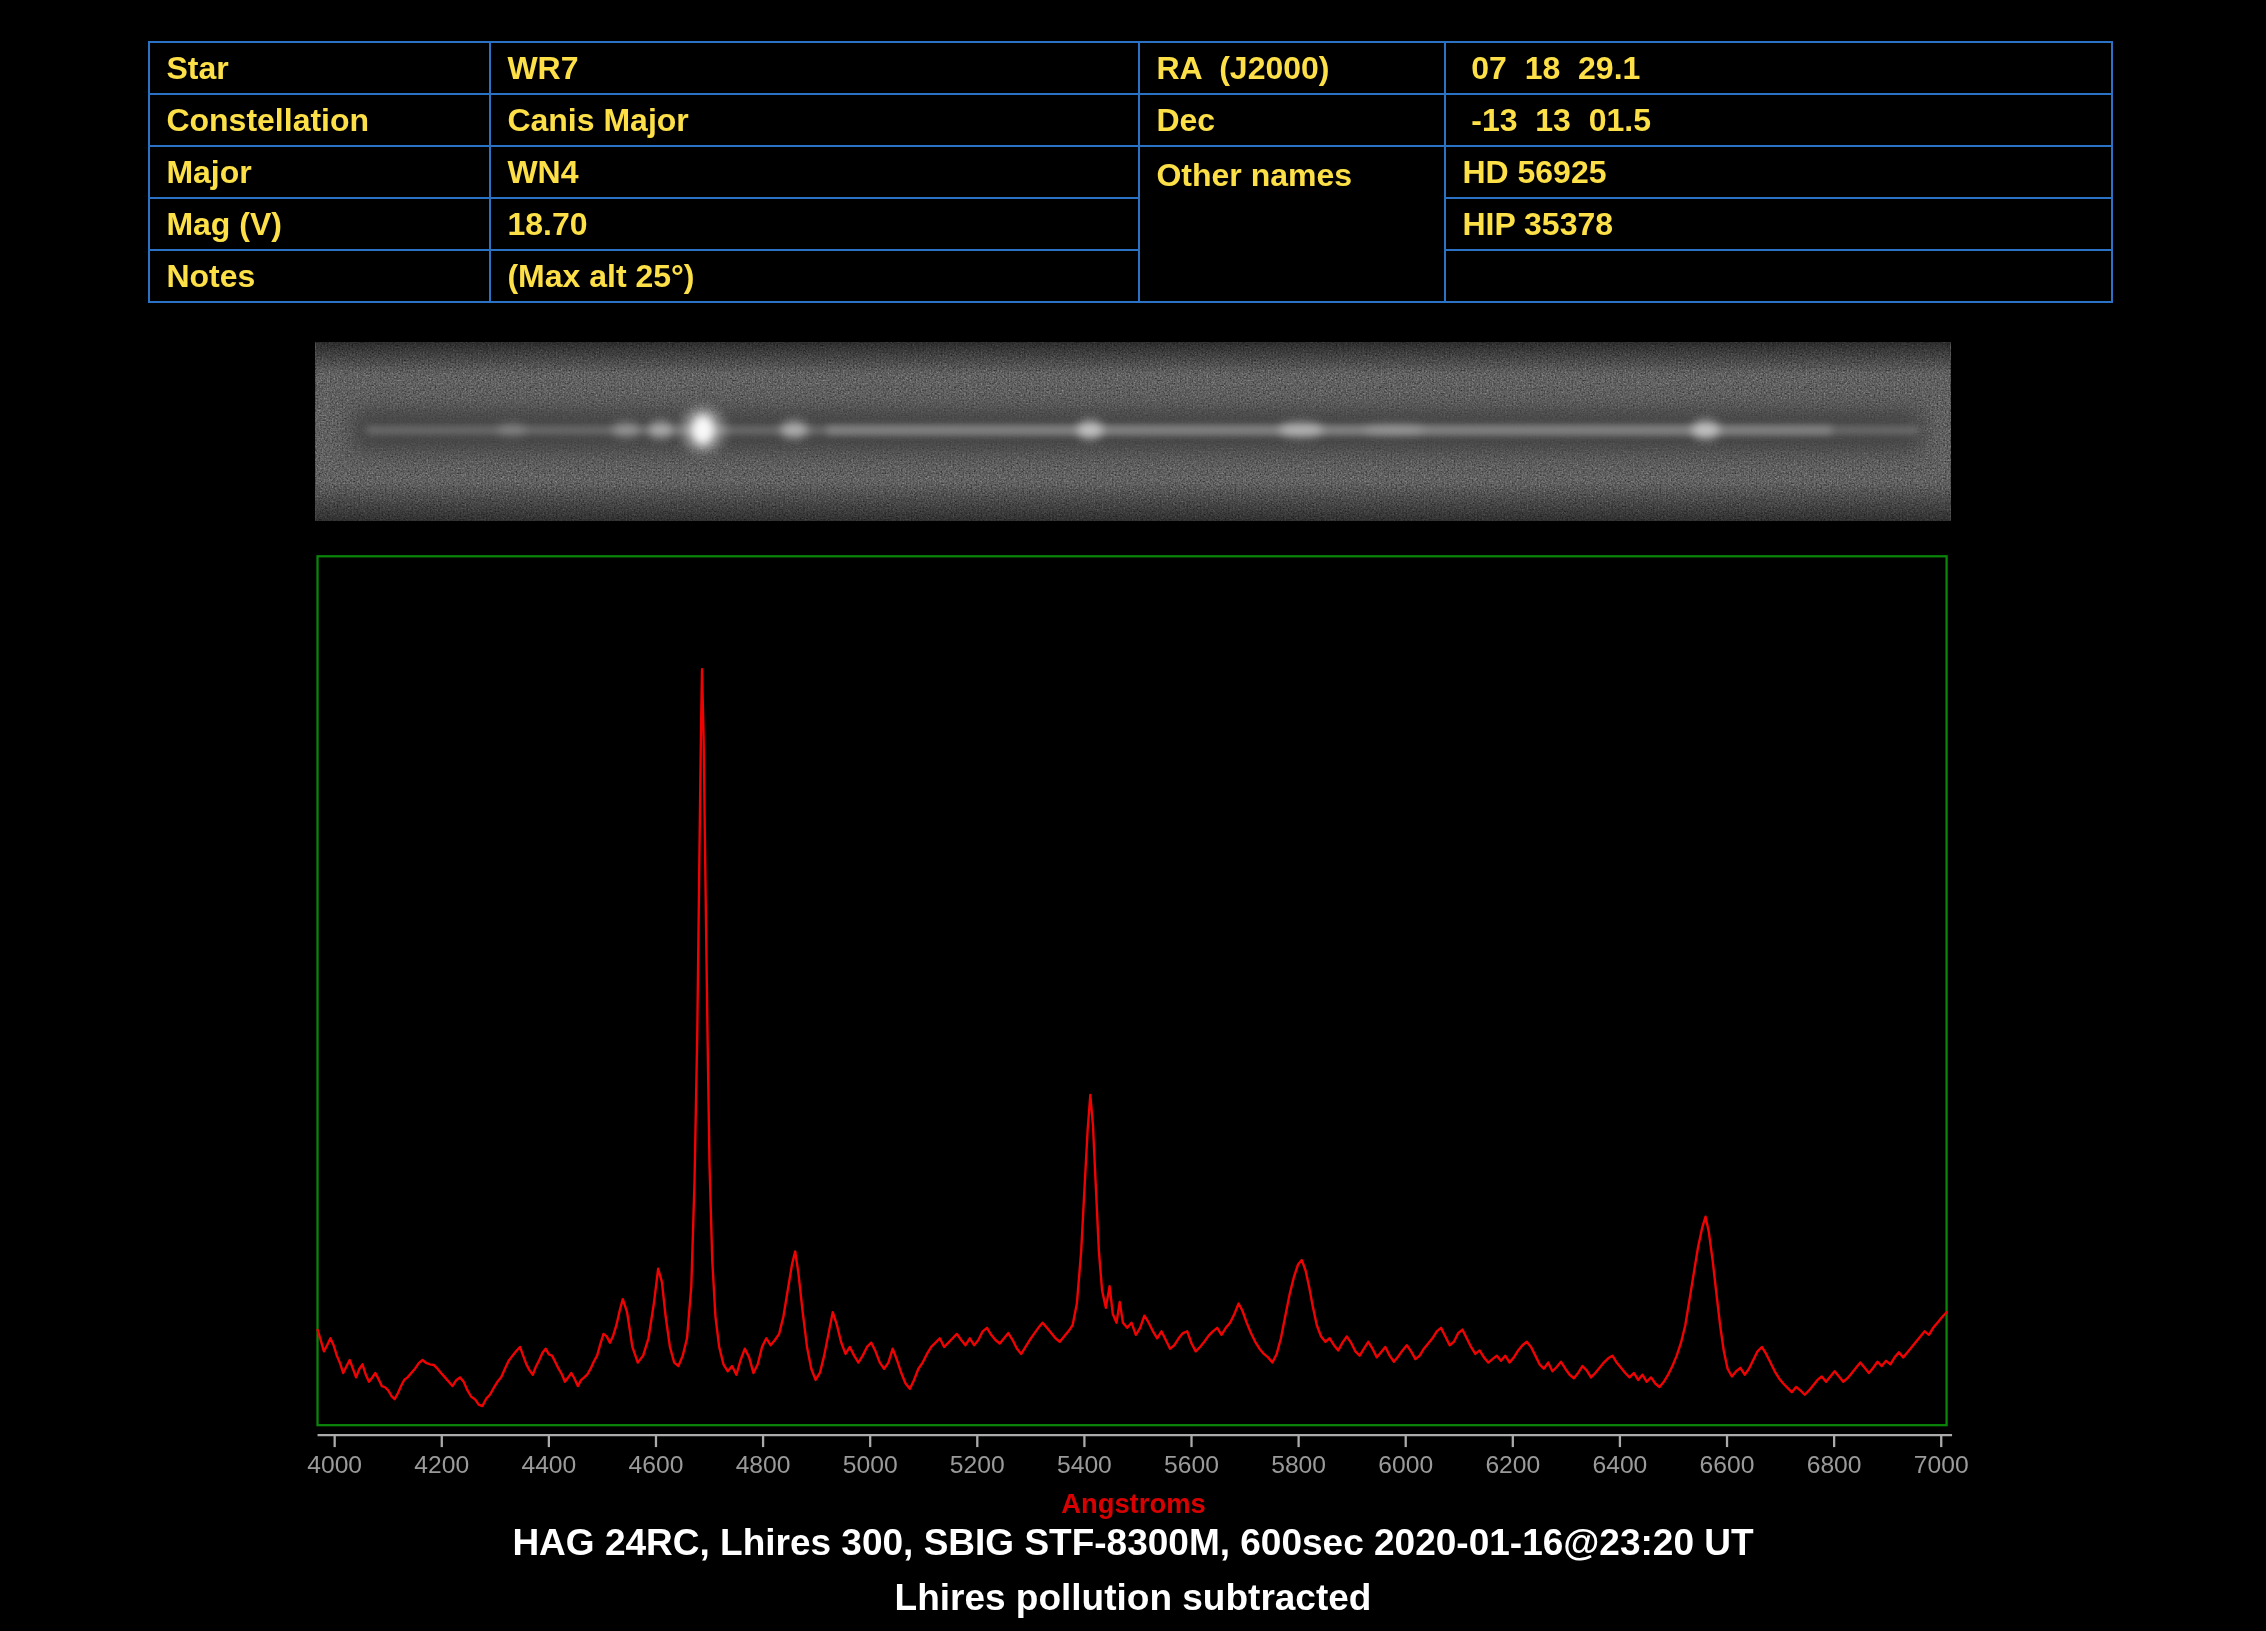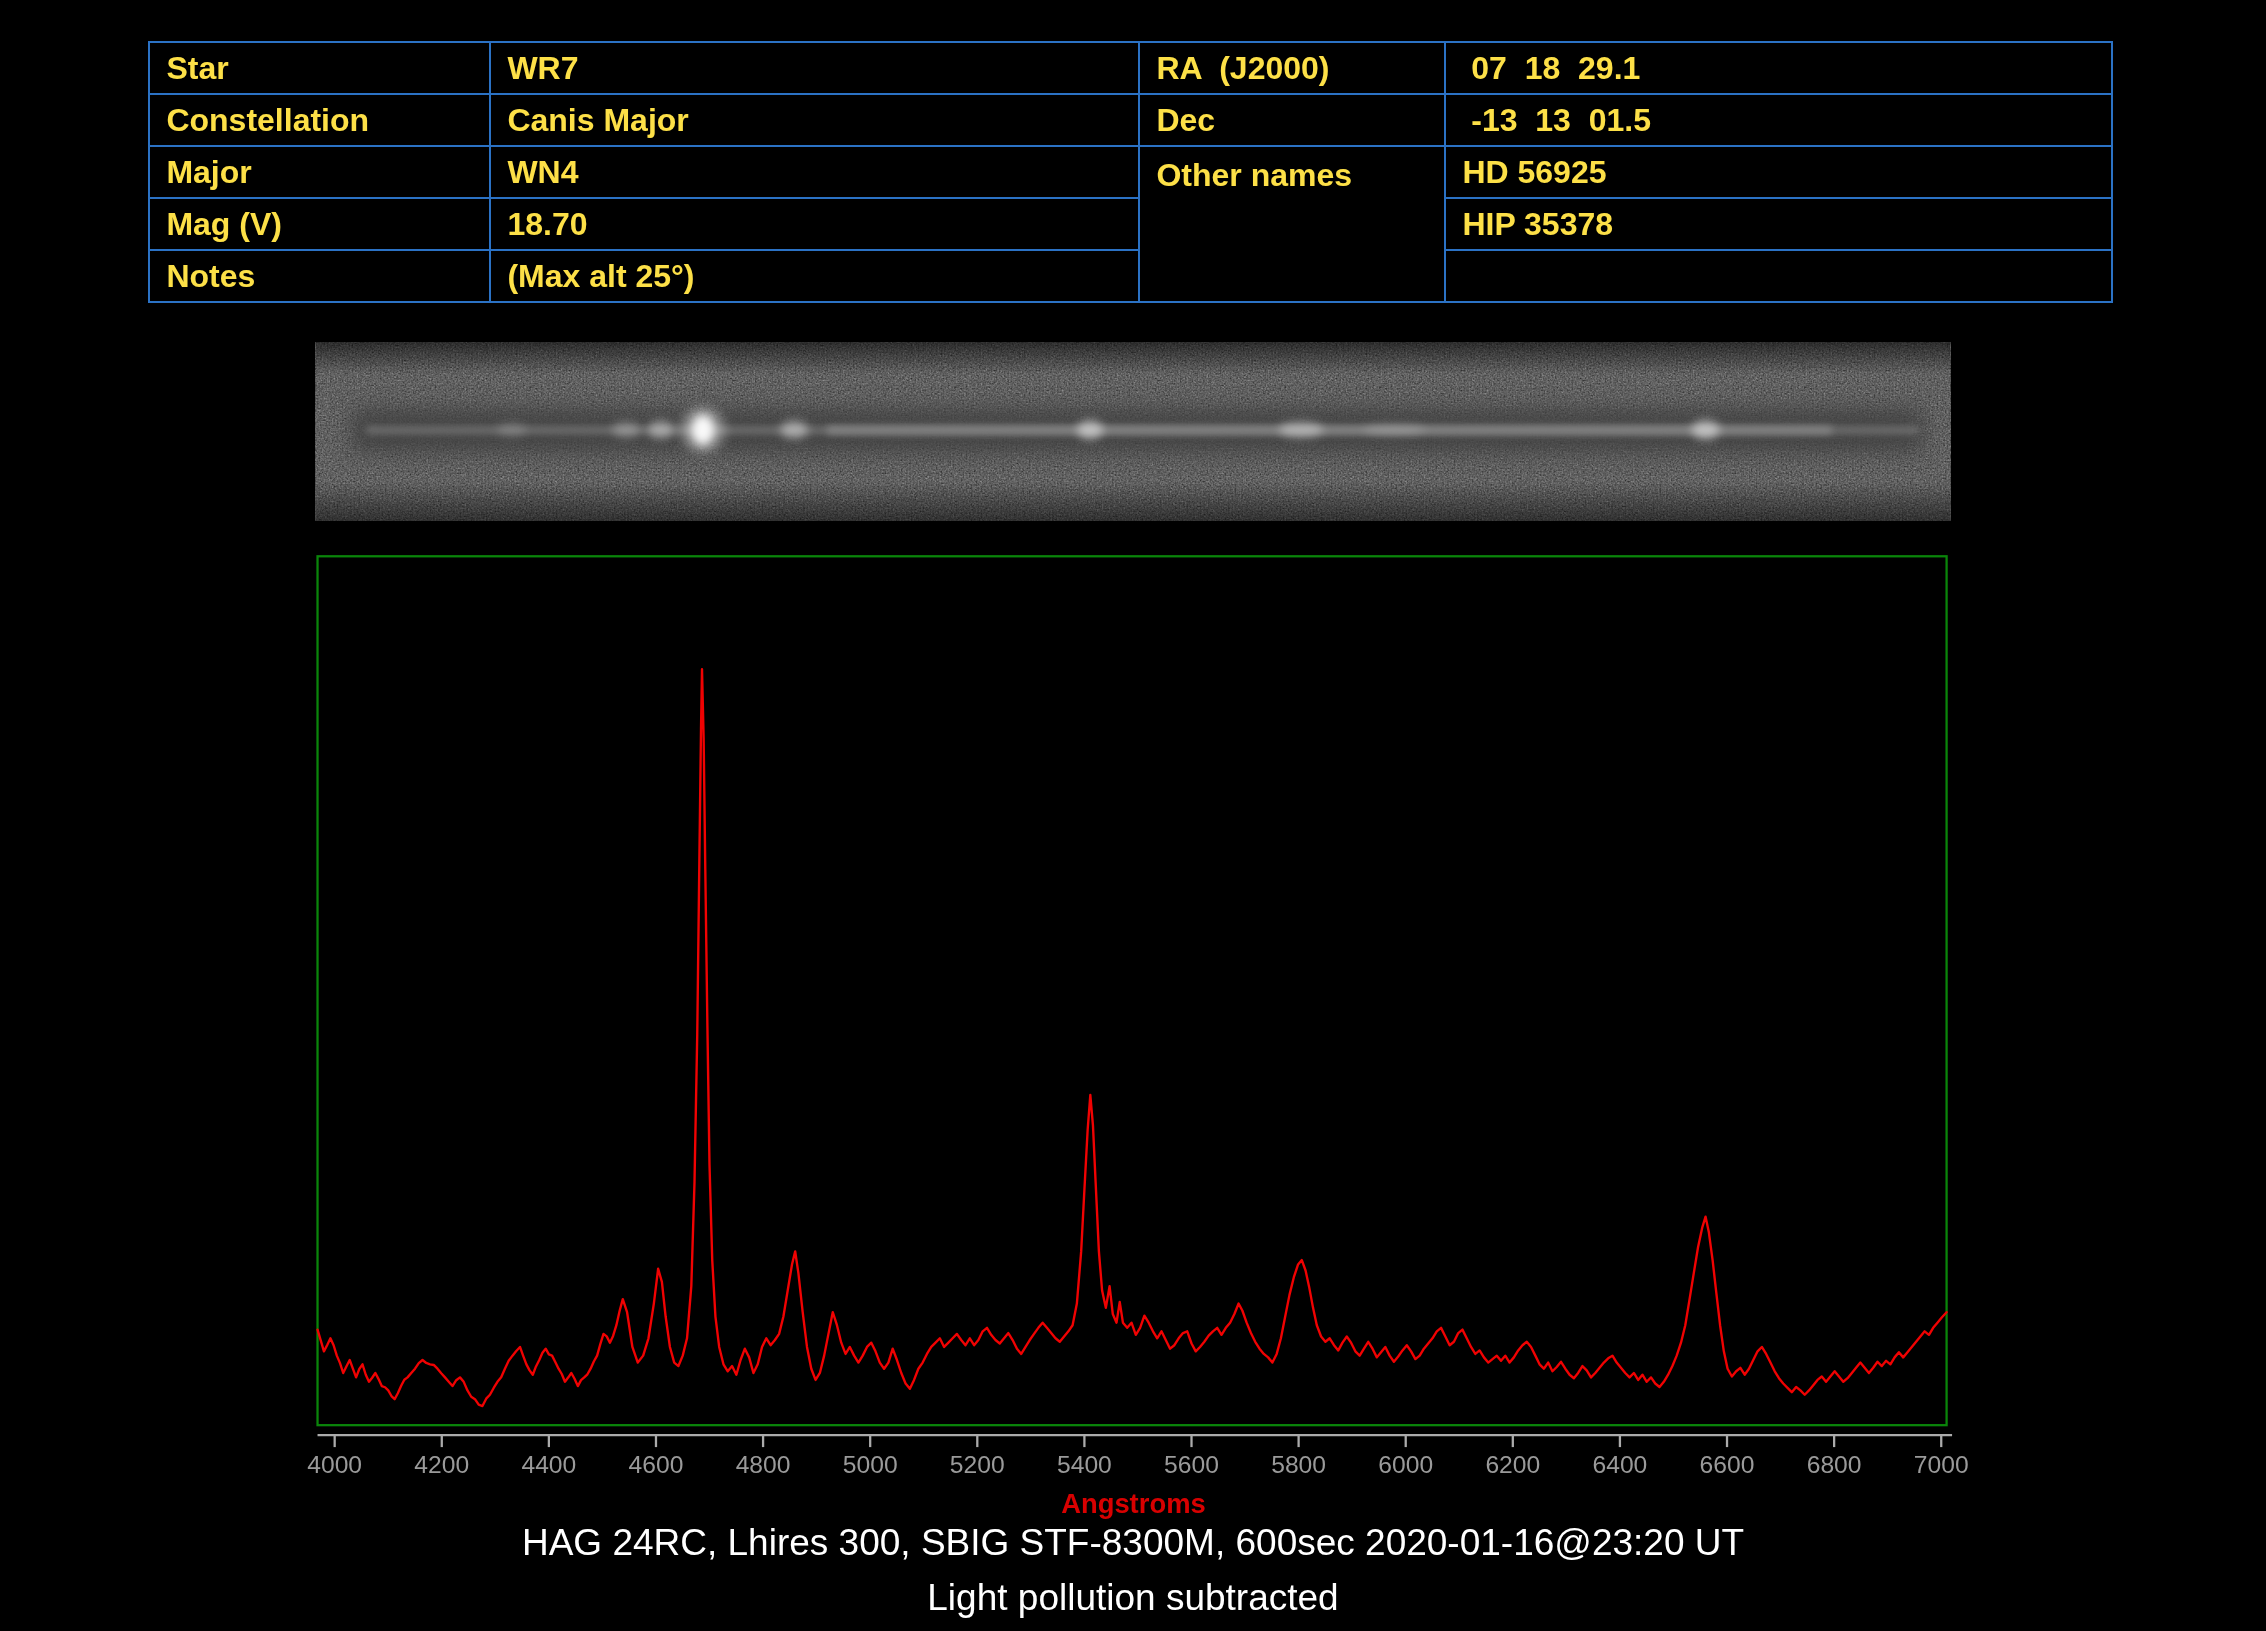"HAG 24RC, Lhires 300, SBIG" .caption { font-weight: normal -> bold }
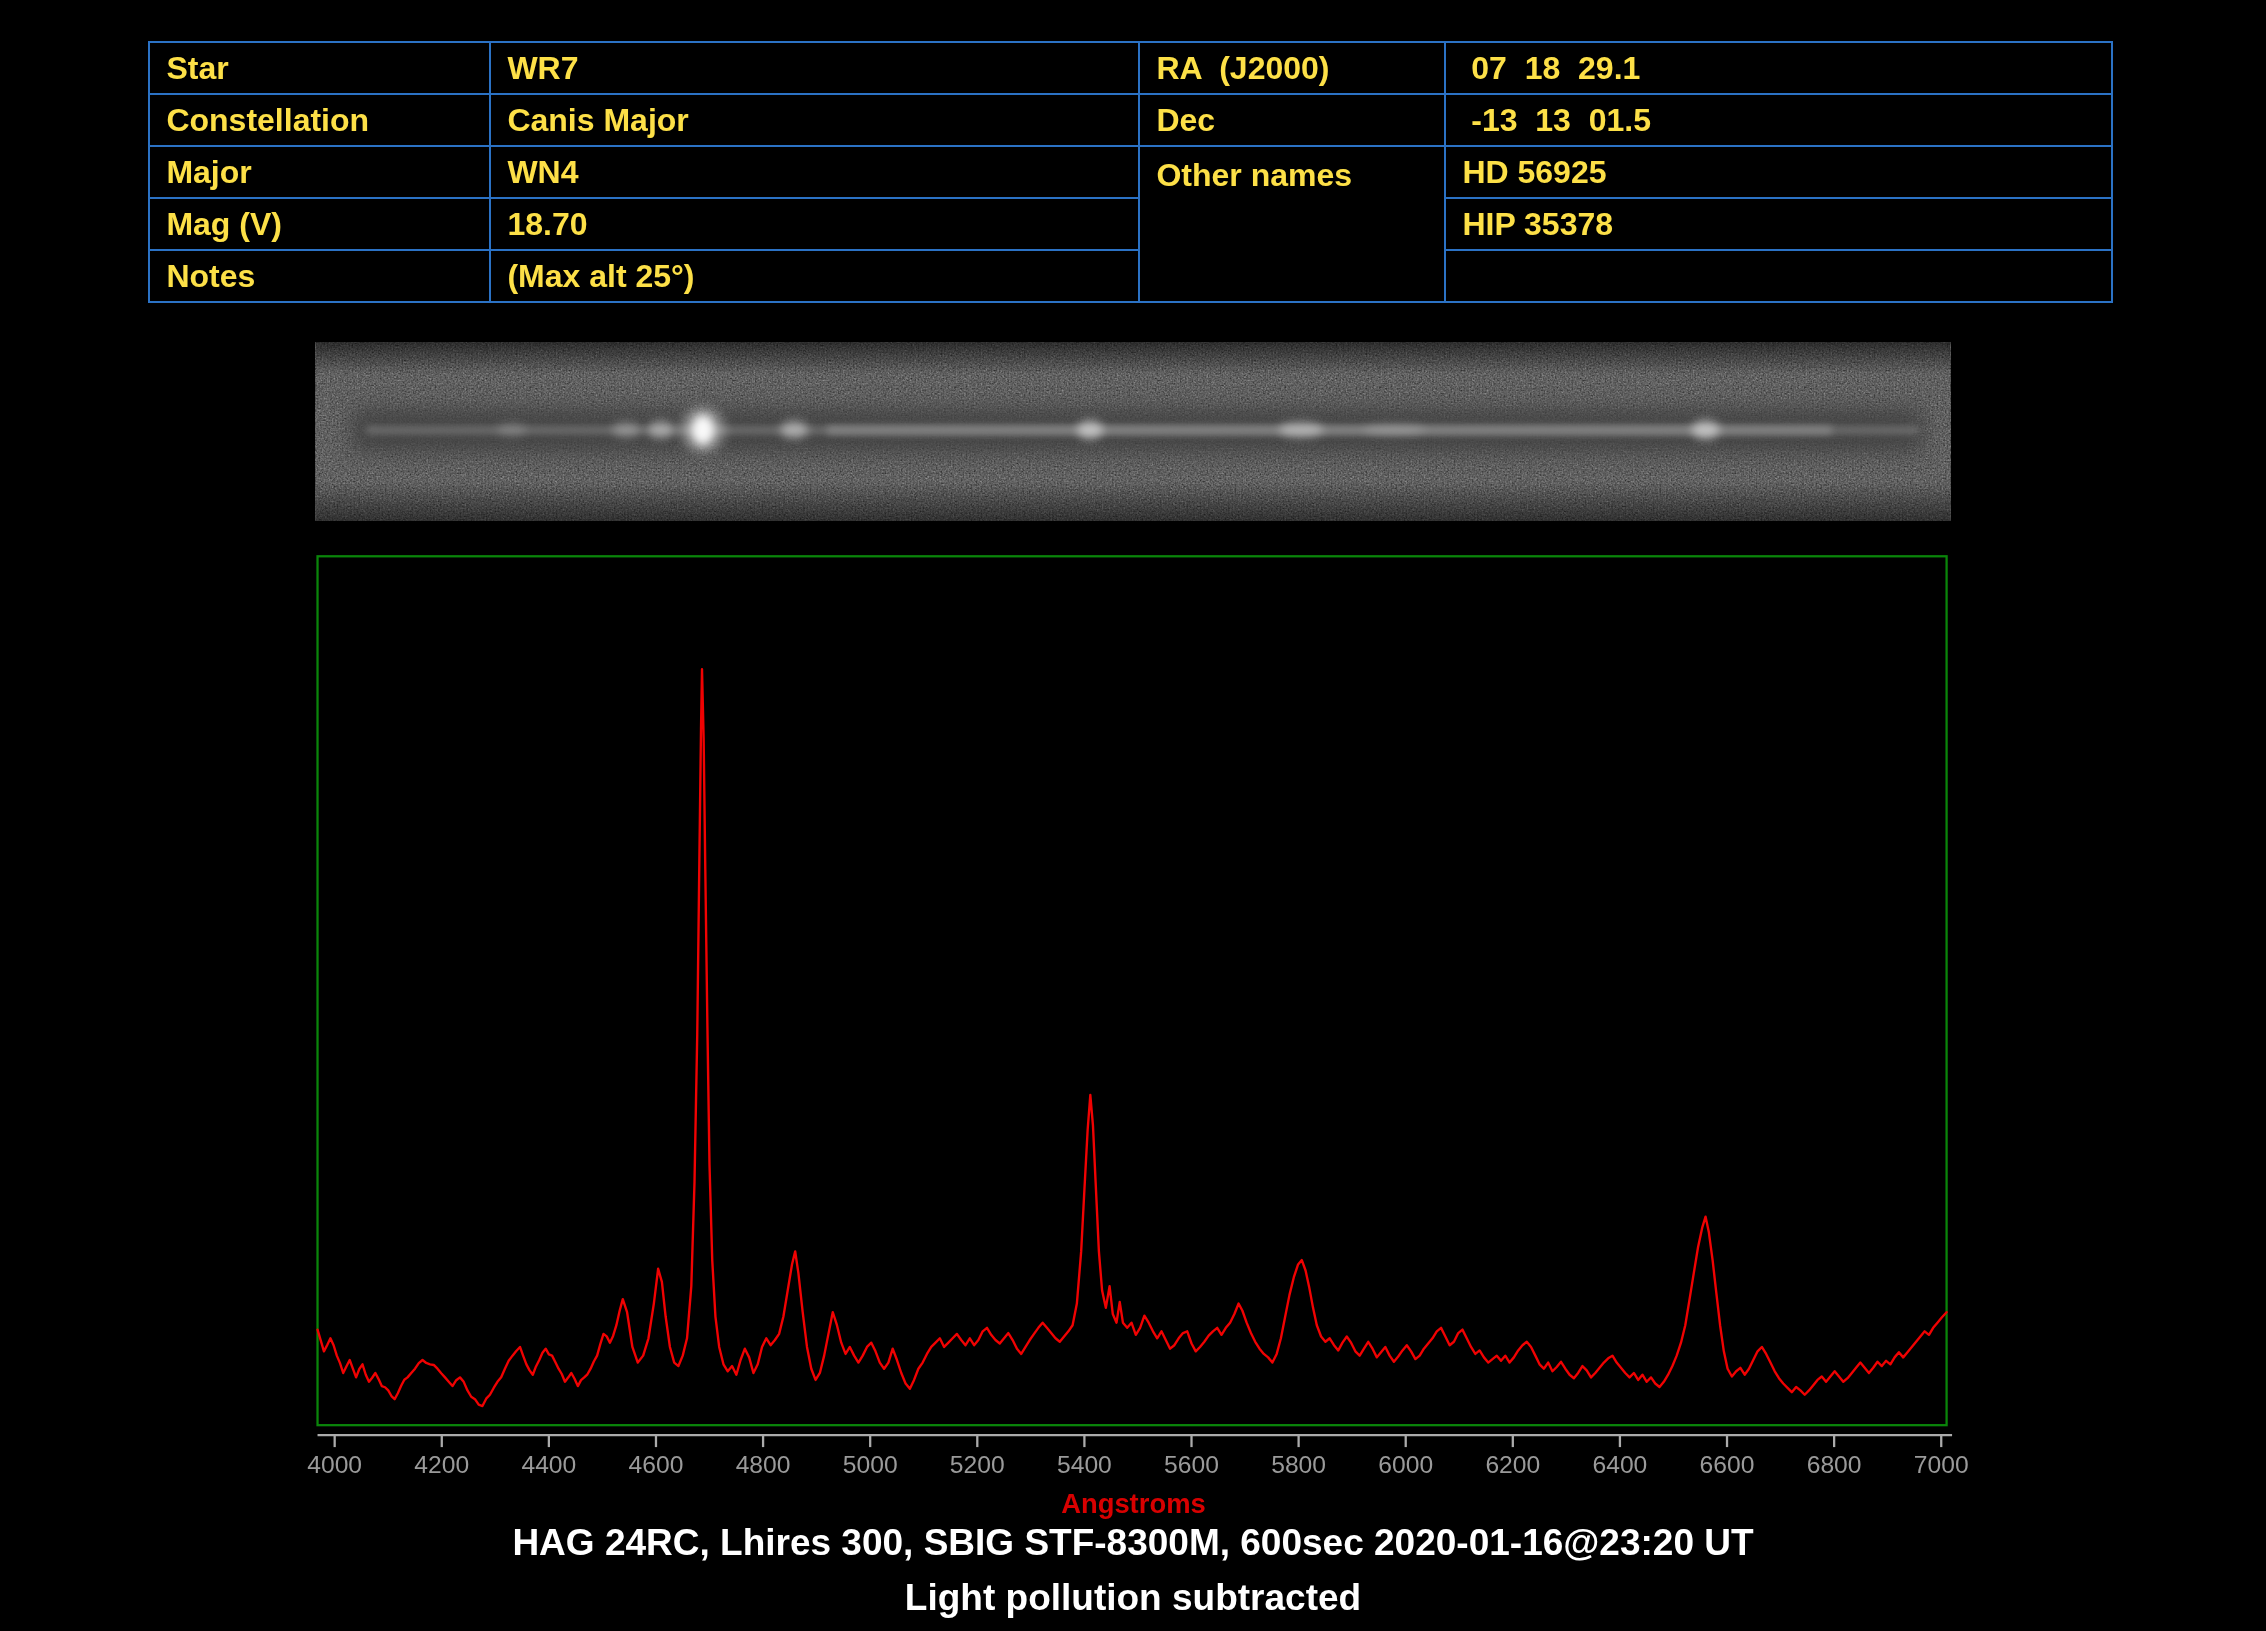"Light pollution subtracted" div.caption { text: Light -> Lhires }
